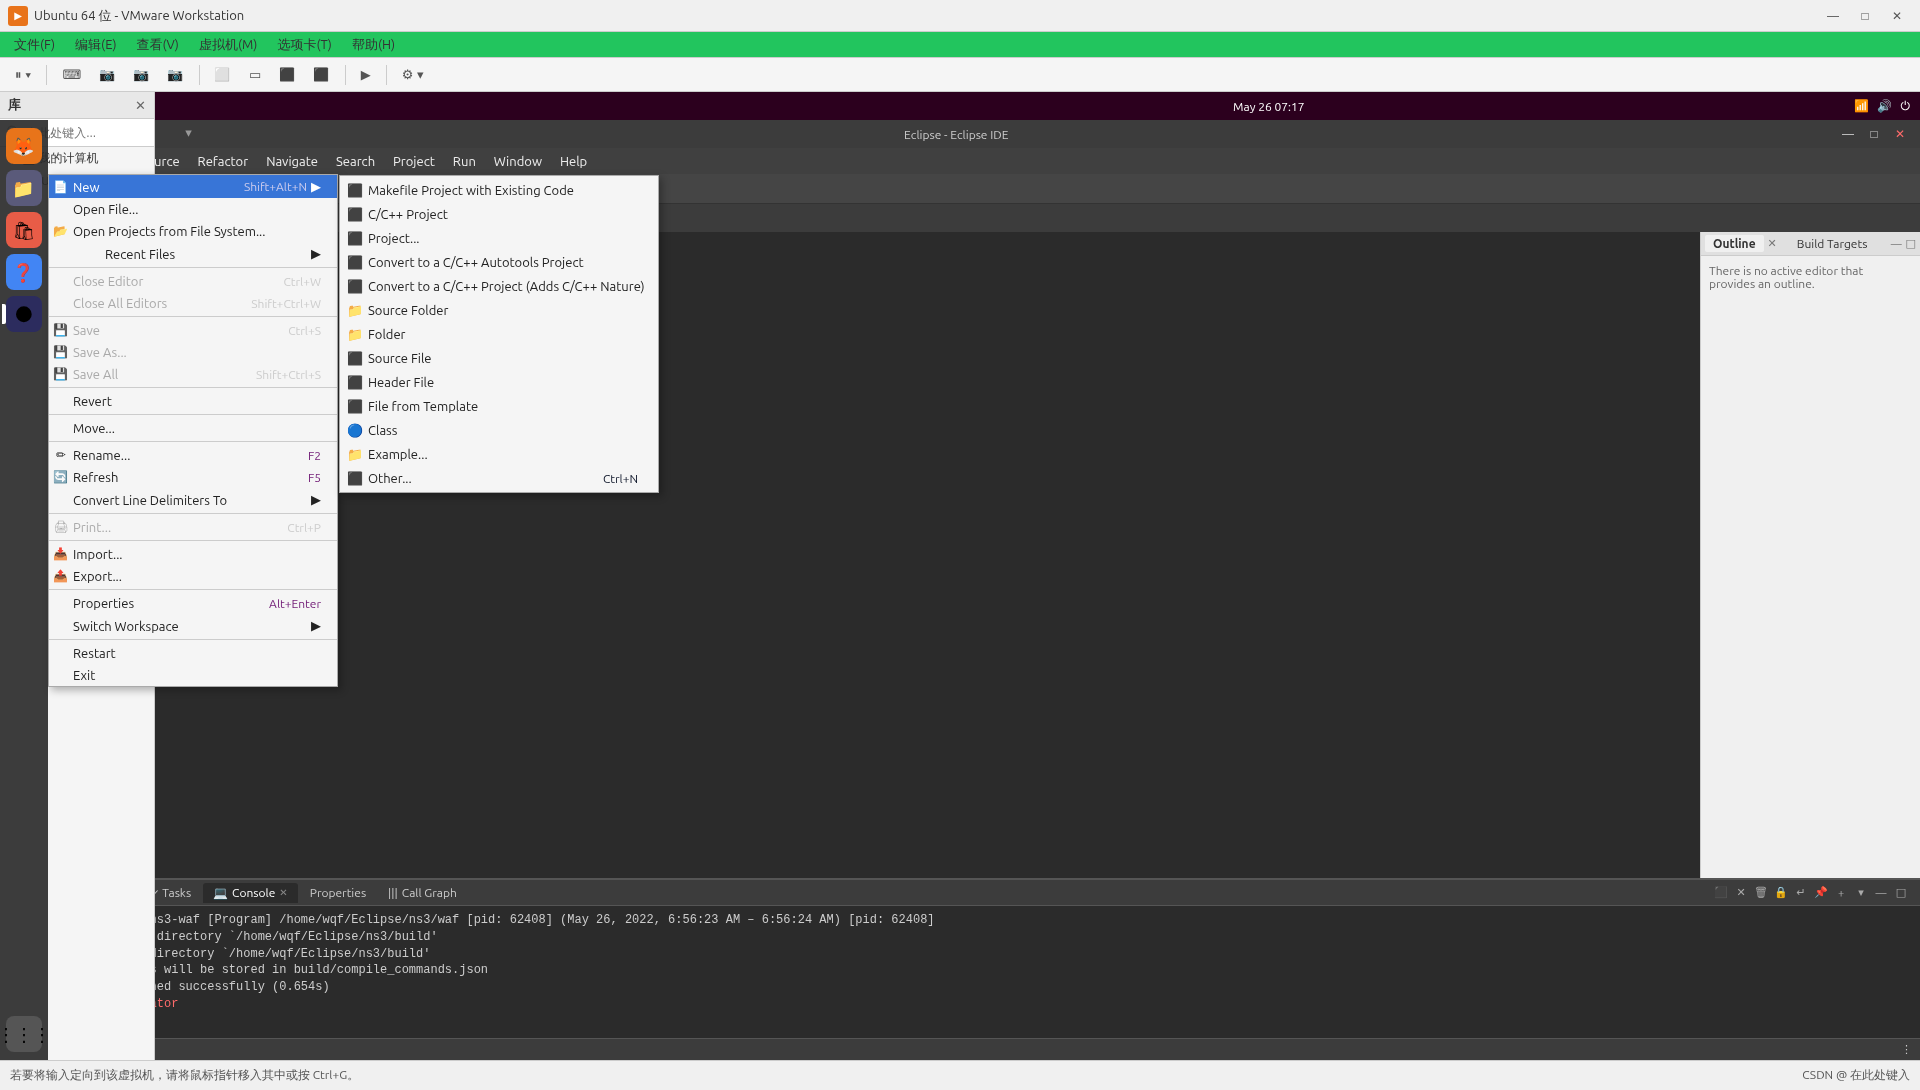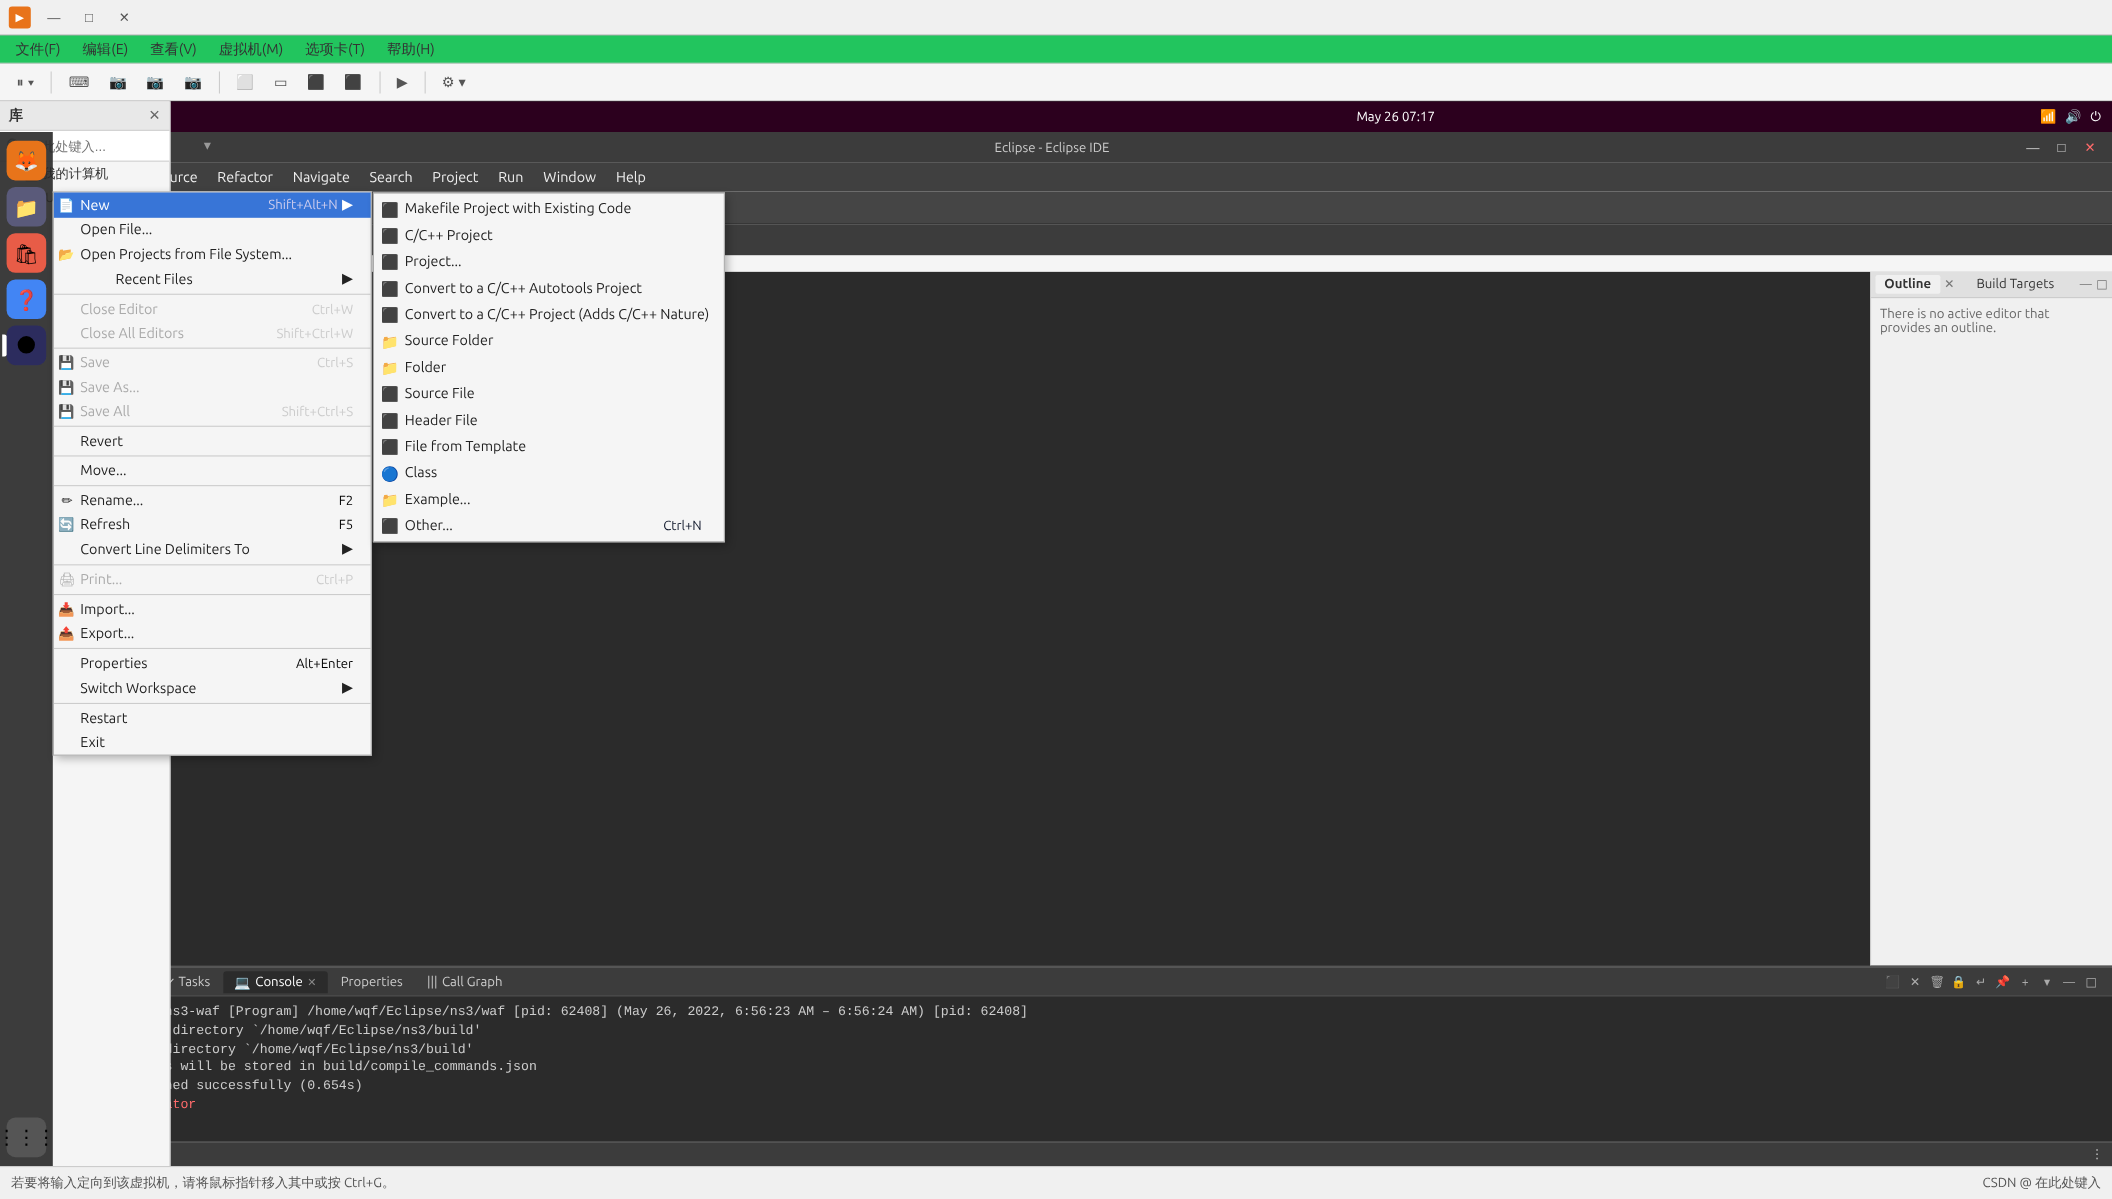"Ubuntu 64 位 - VMware" span.title-text { html: none -> <span>Ubuntu 64 位 - VMware Workstation</span> }
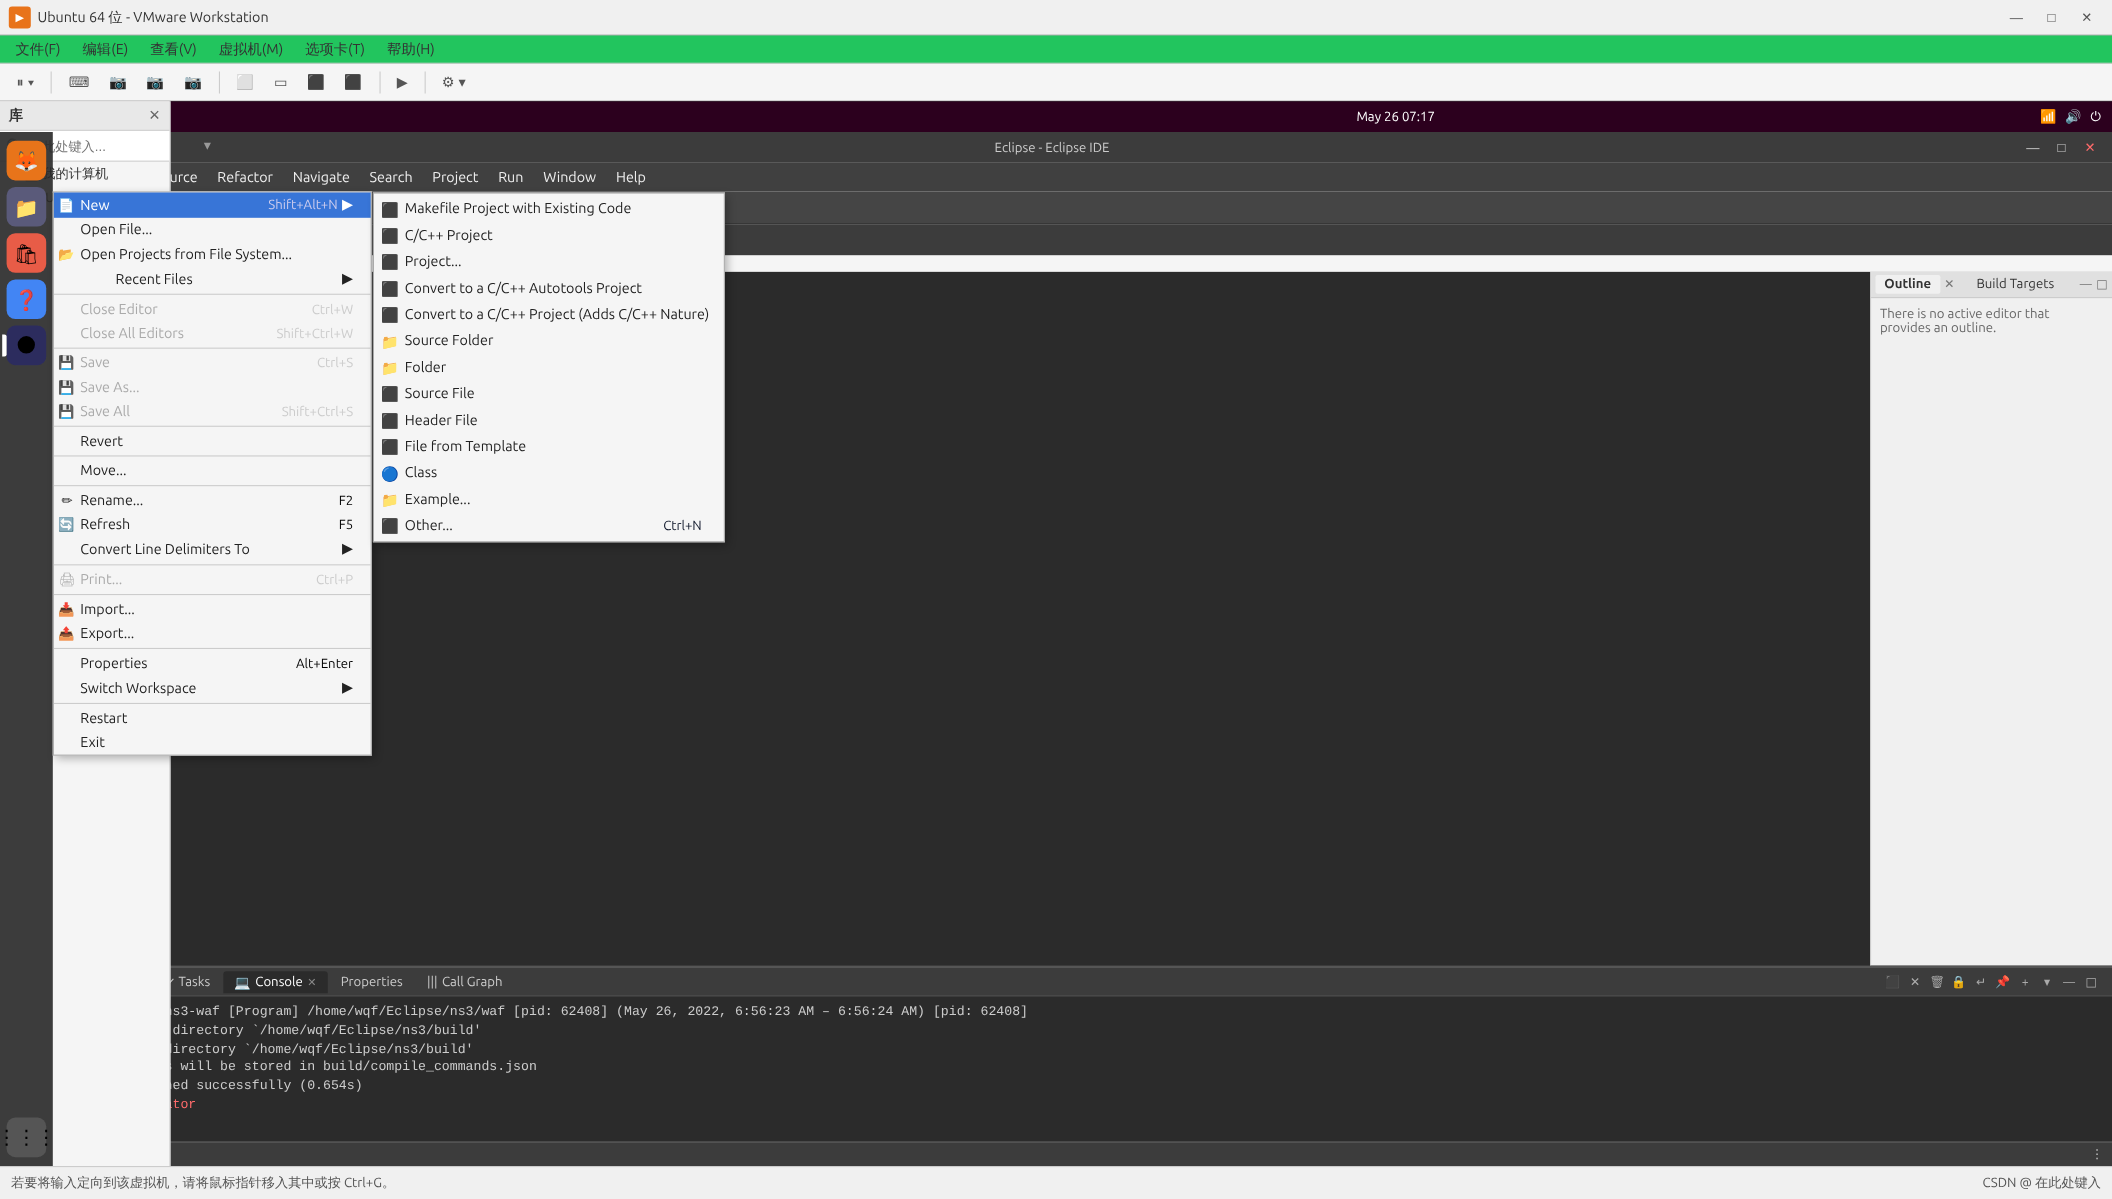"Outline" .eclipse-body { margin-top: 15px -> none }
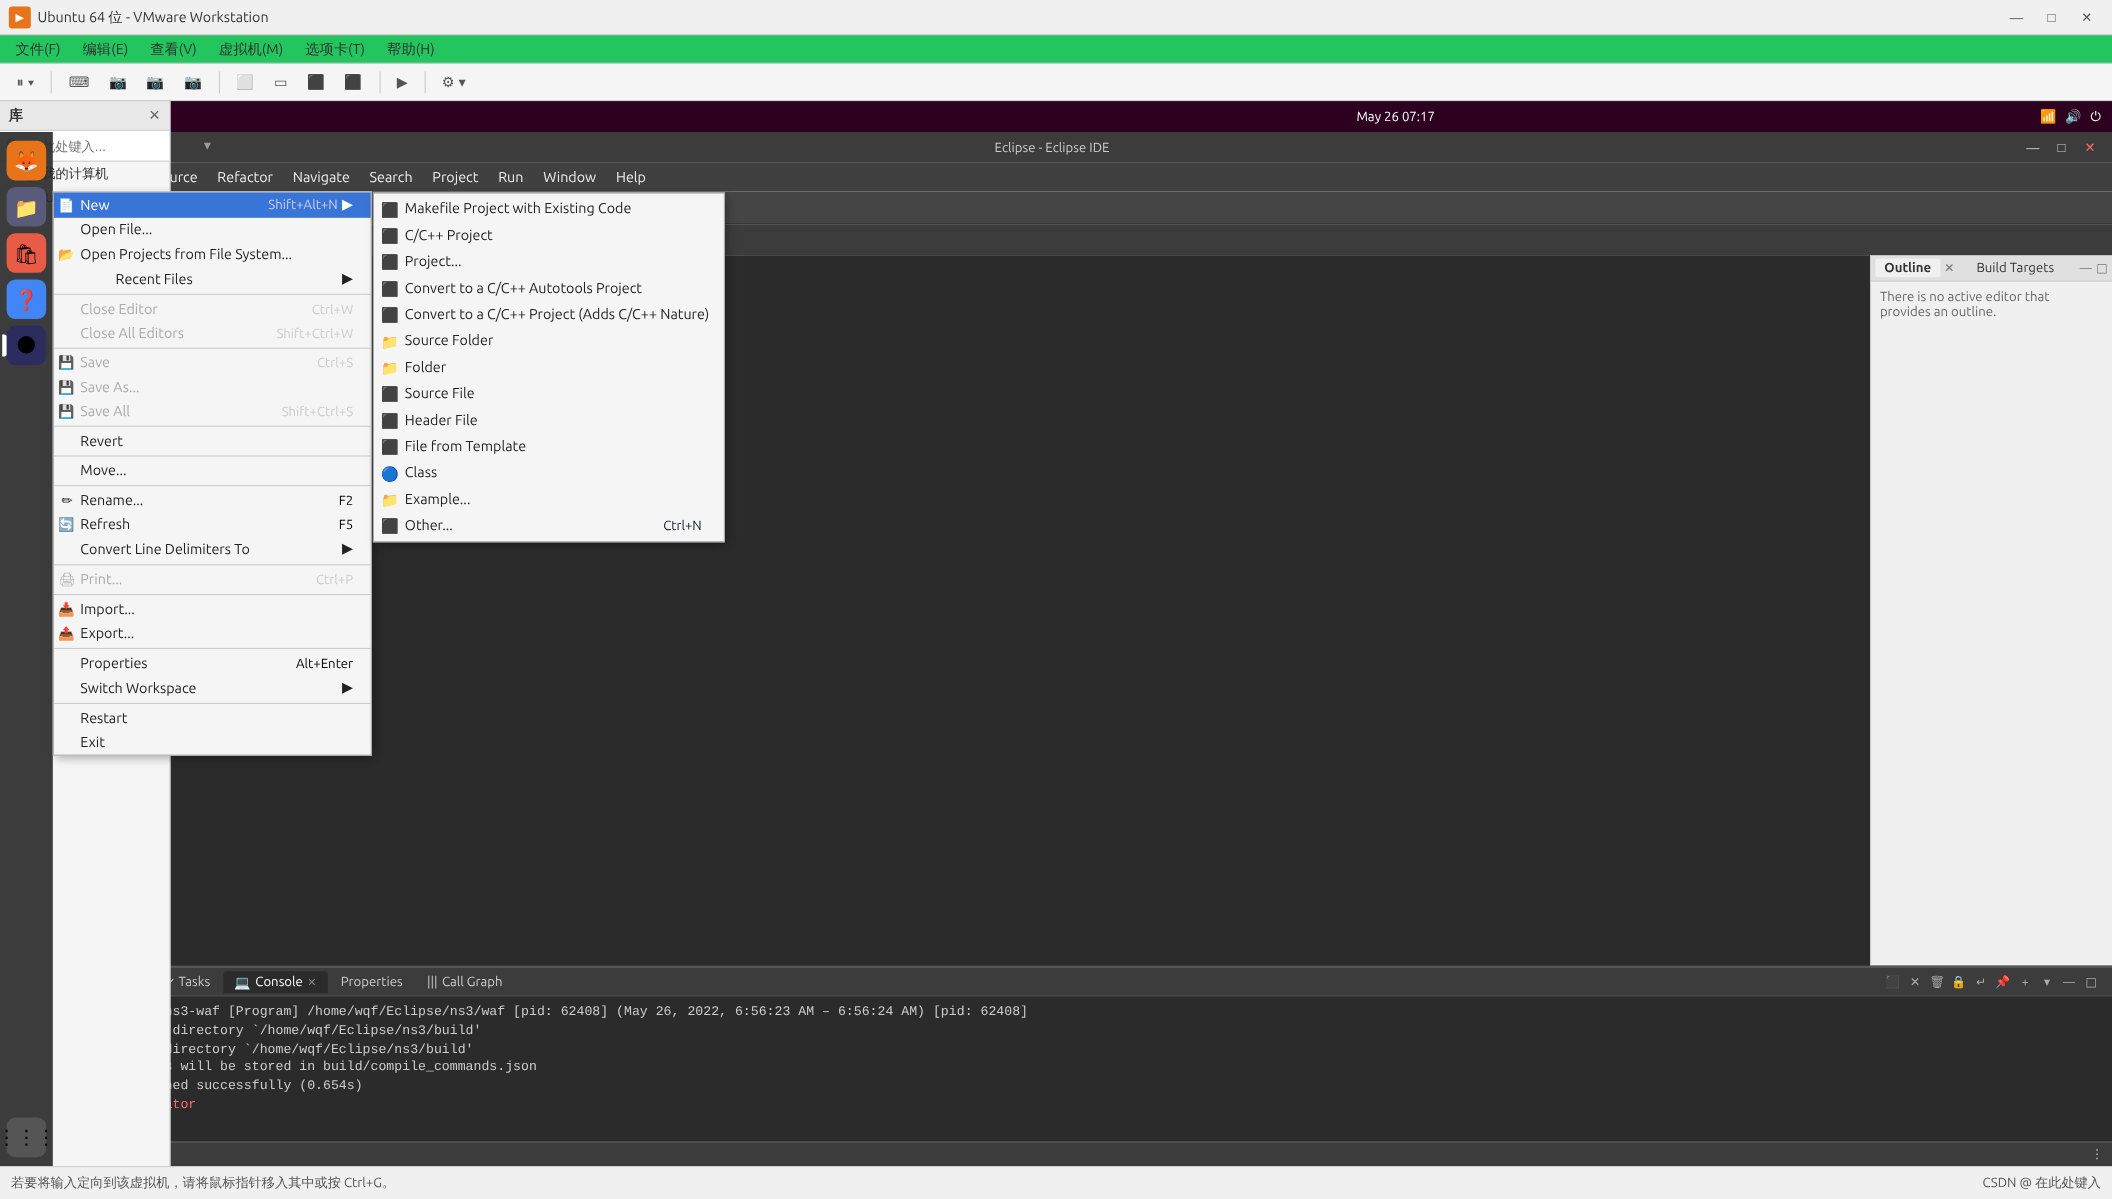"F2" .menu-item-row .shortcut { color: #000000 -> #701a75 }
